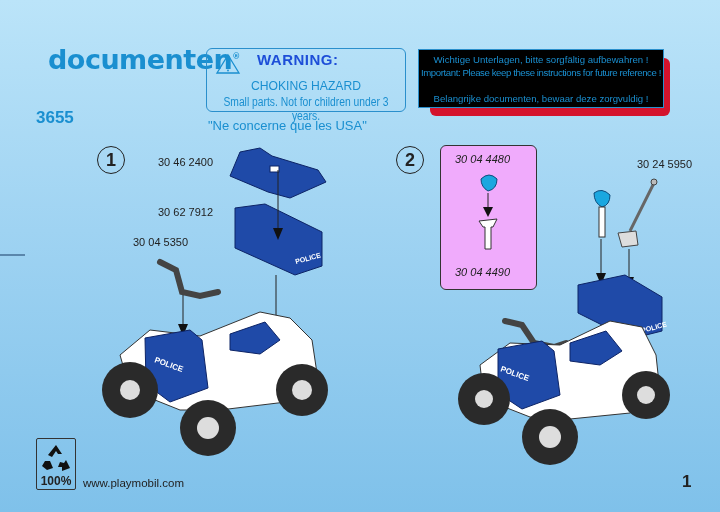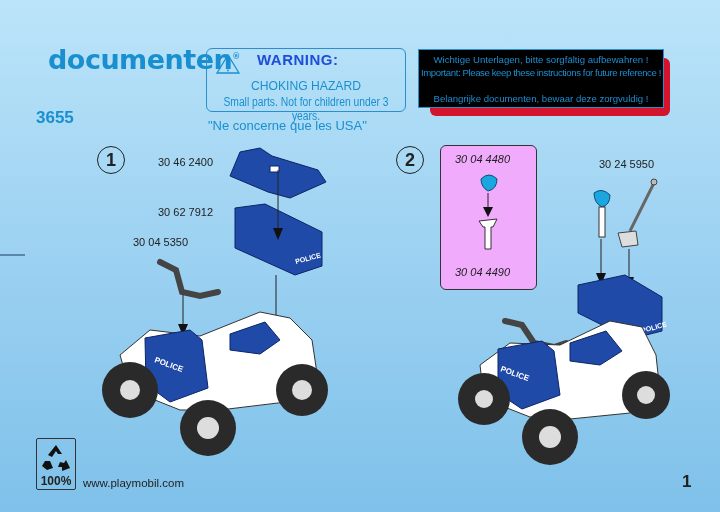"30 24 5950" div.abs { left: 599px -> 637px }
